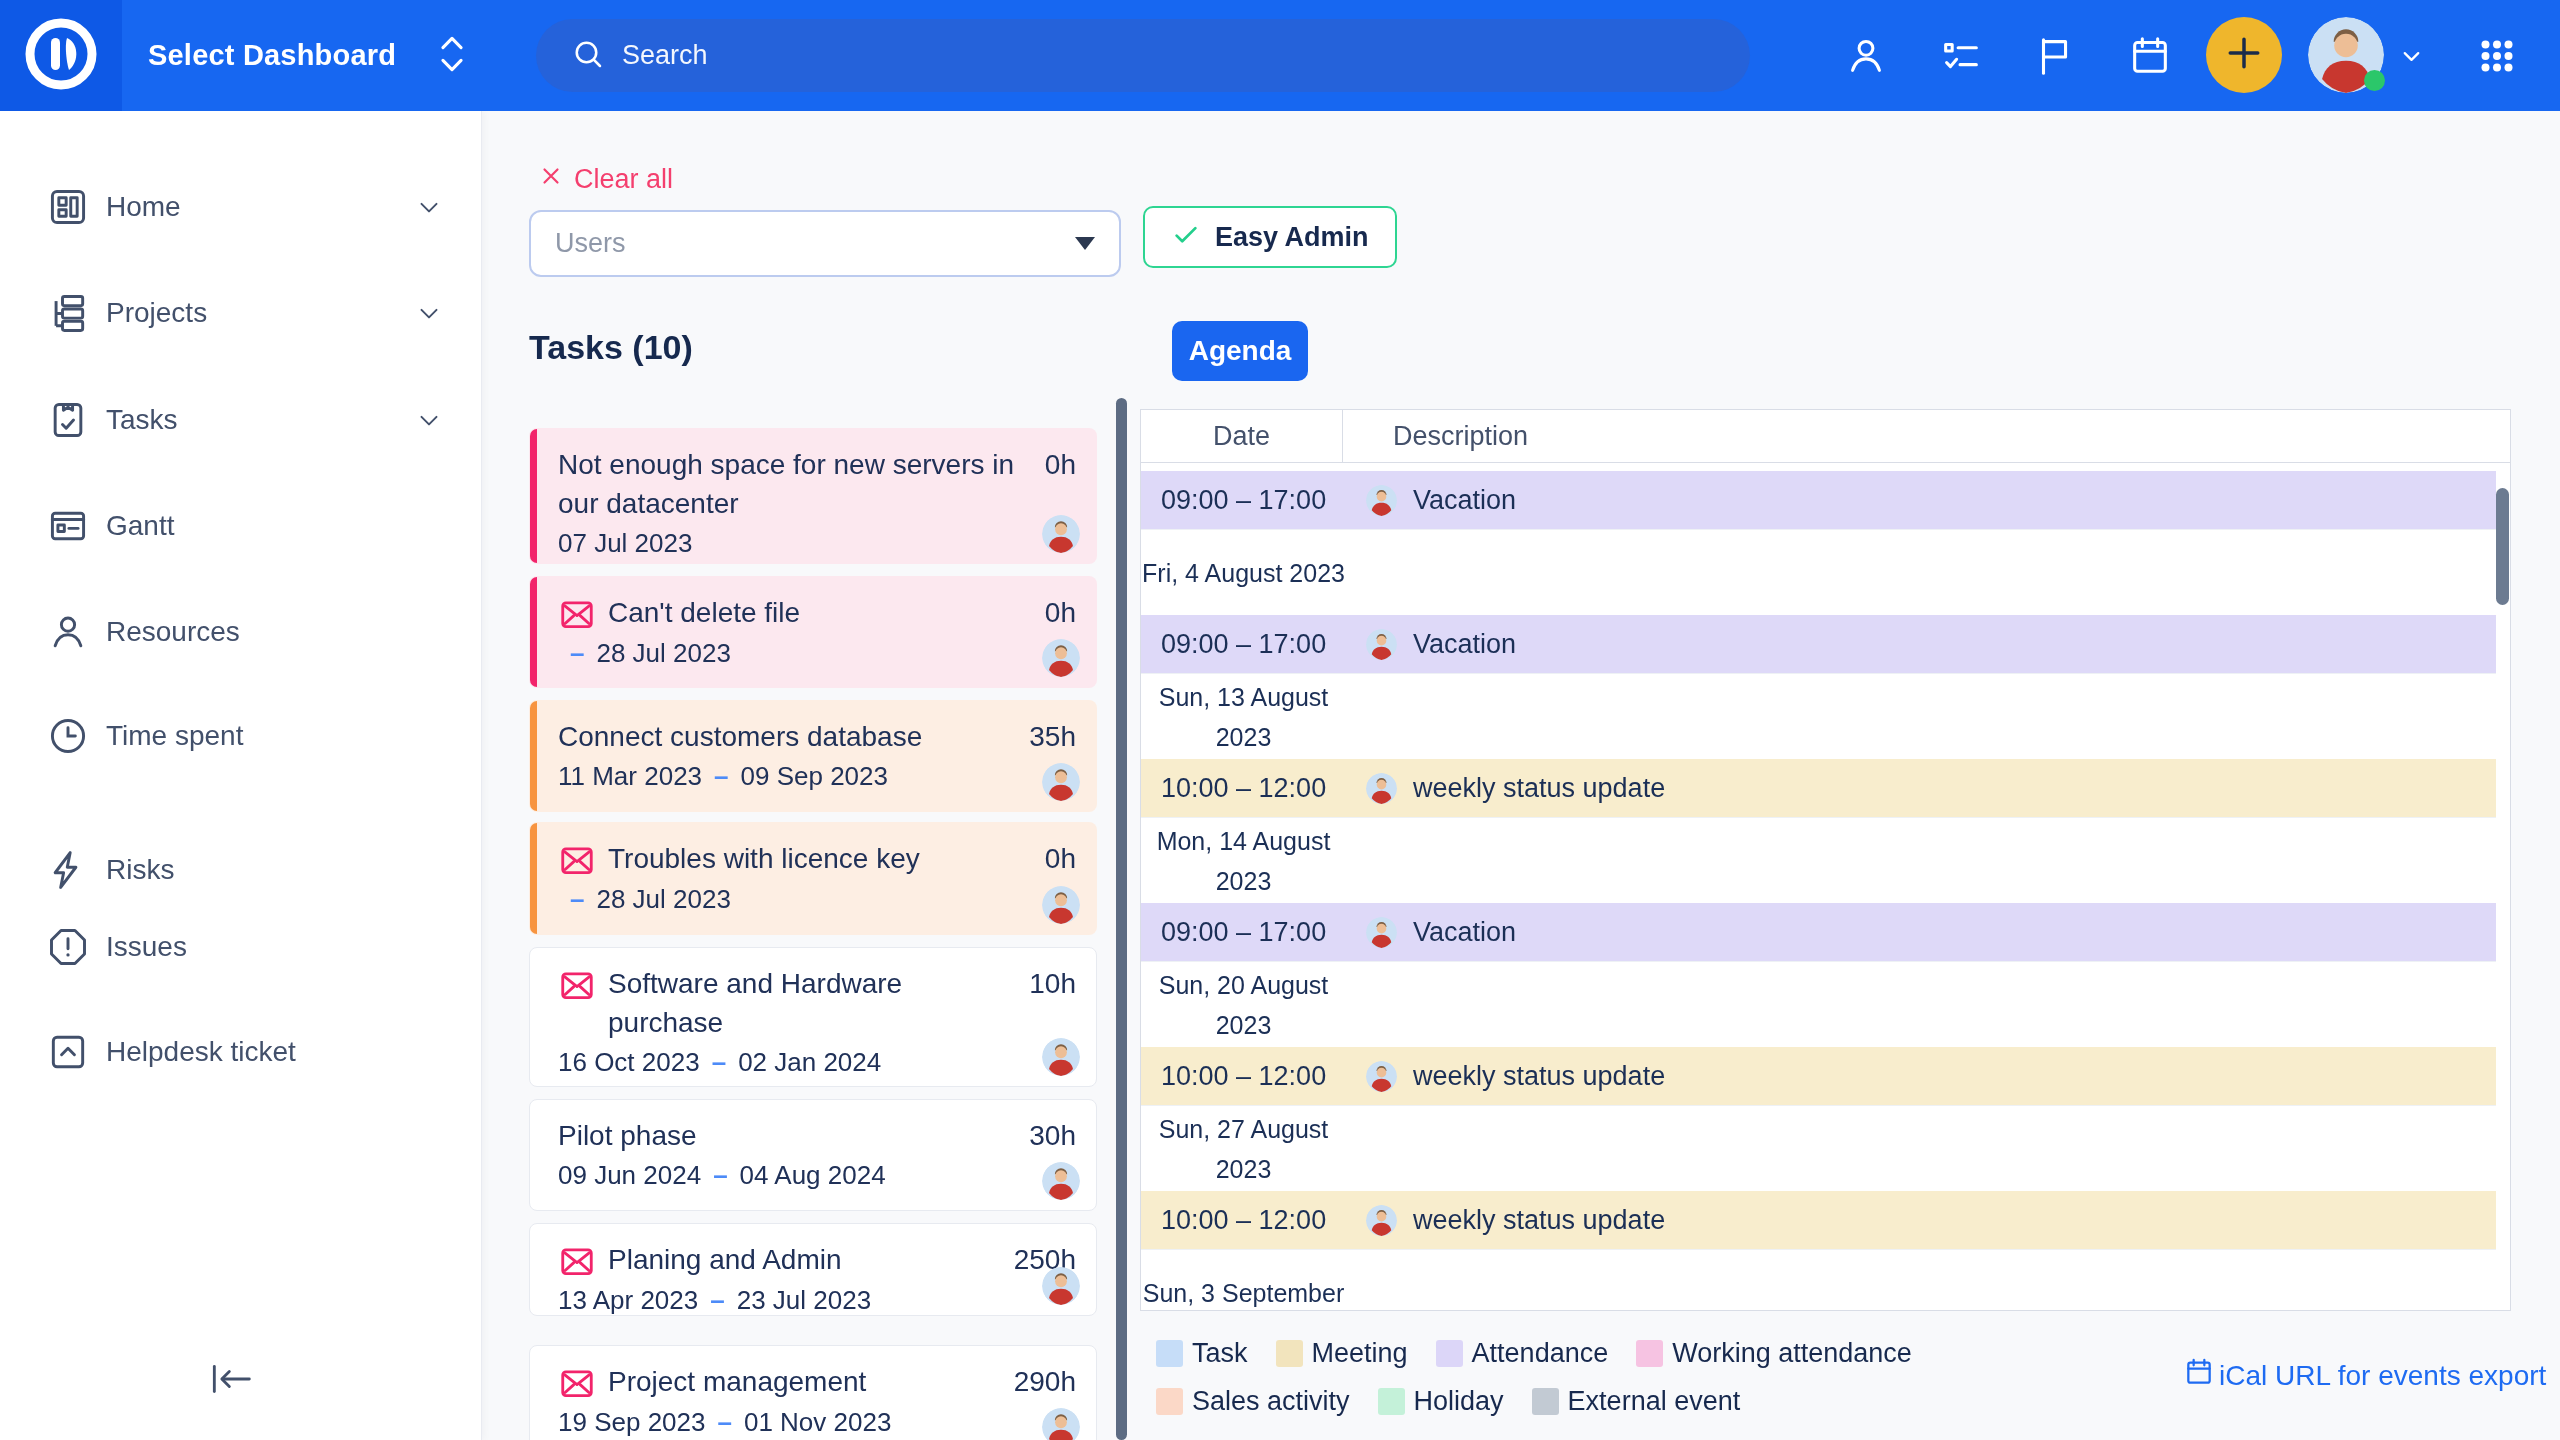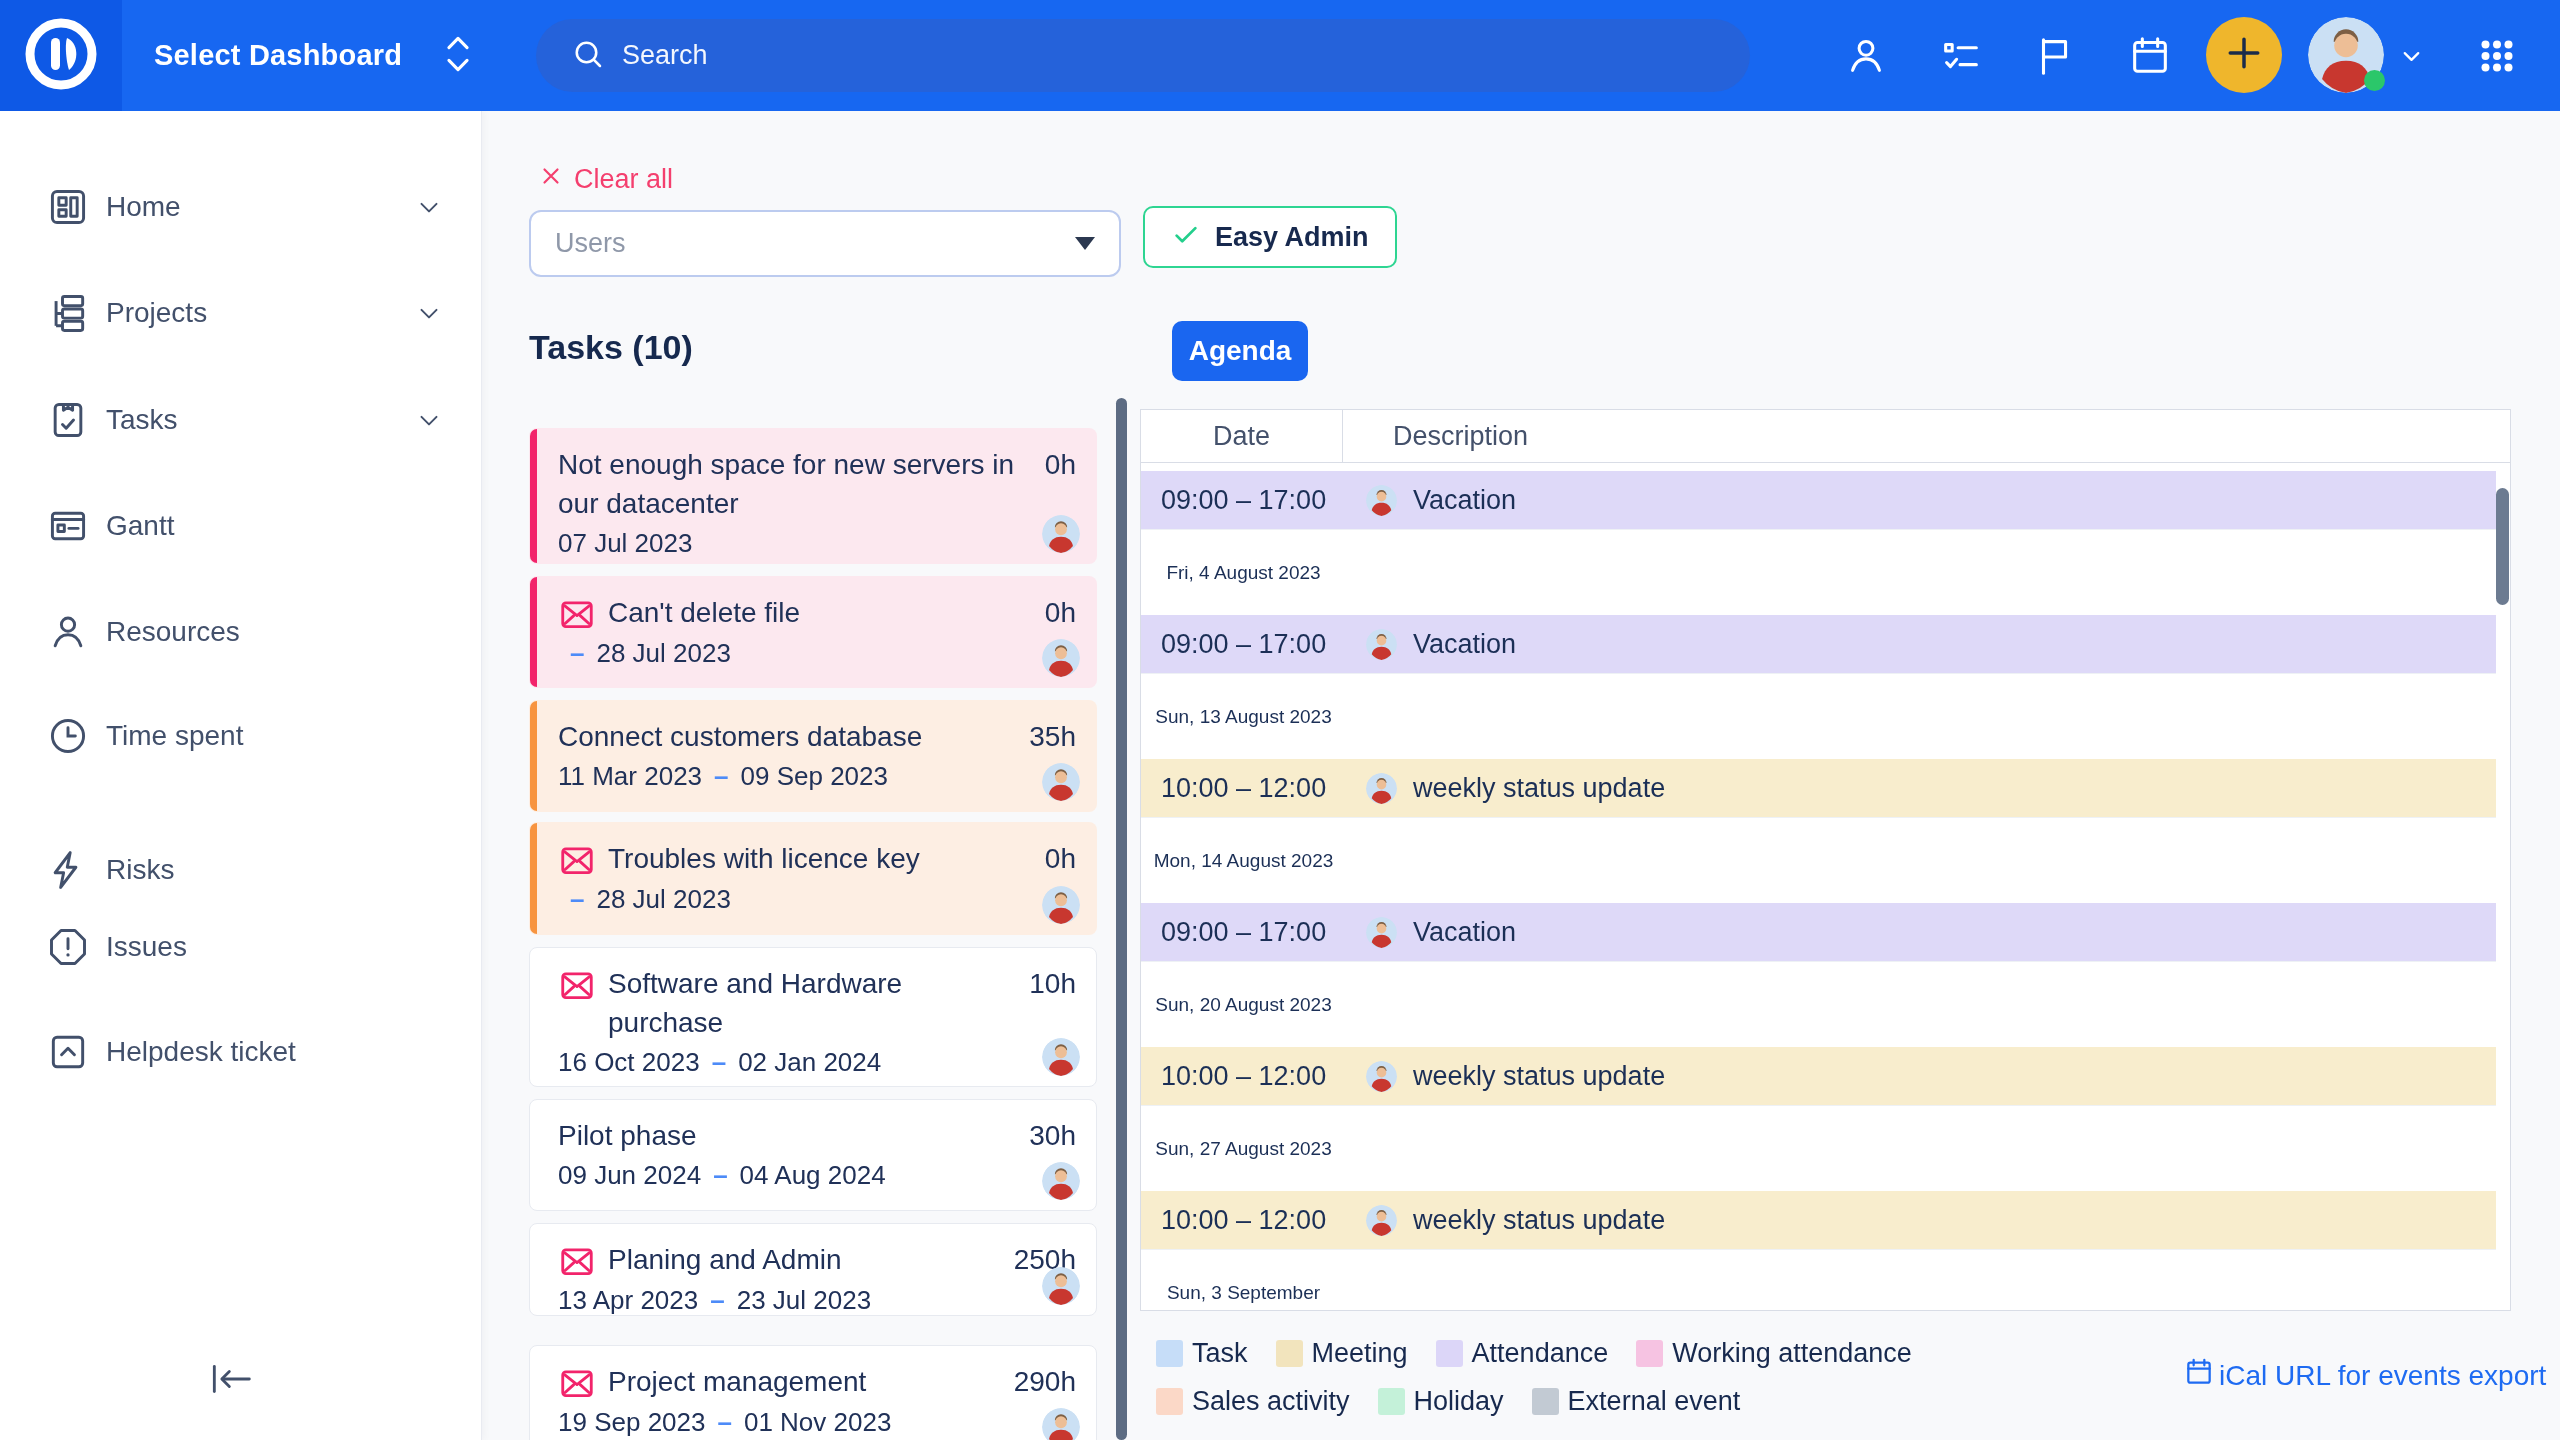"Select Dashboard" .dash-select { margin-left: 6px -> none }
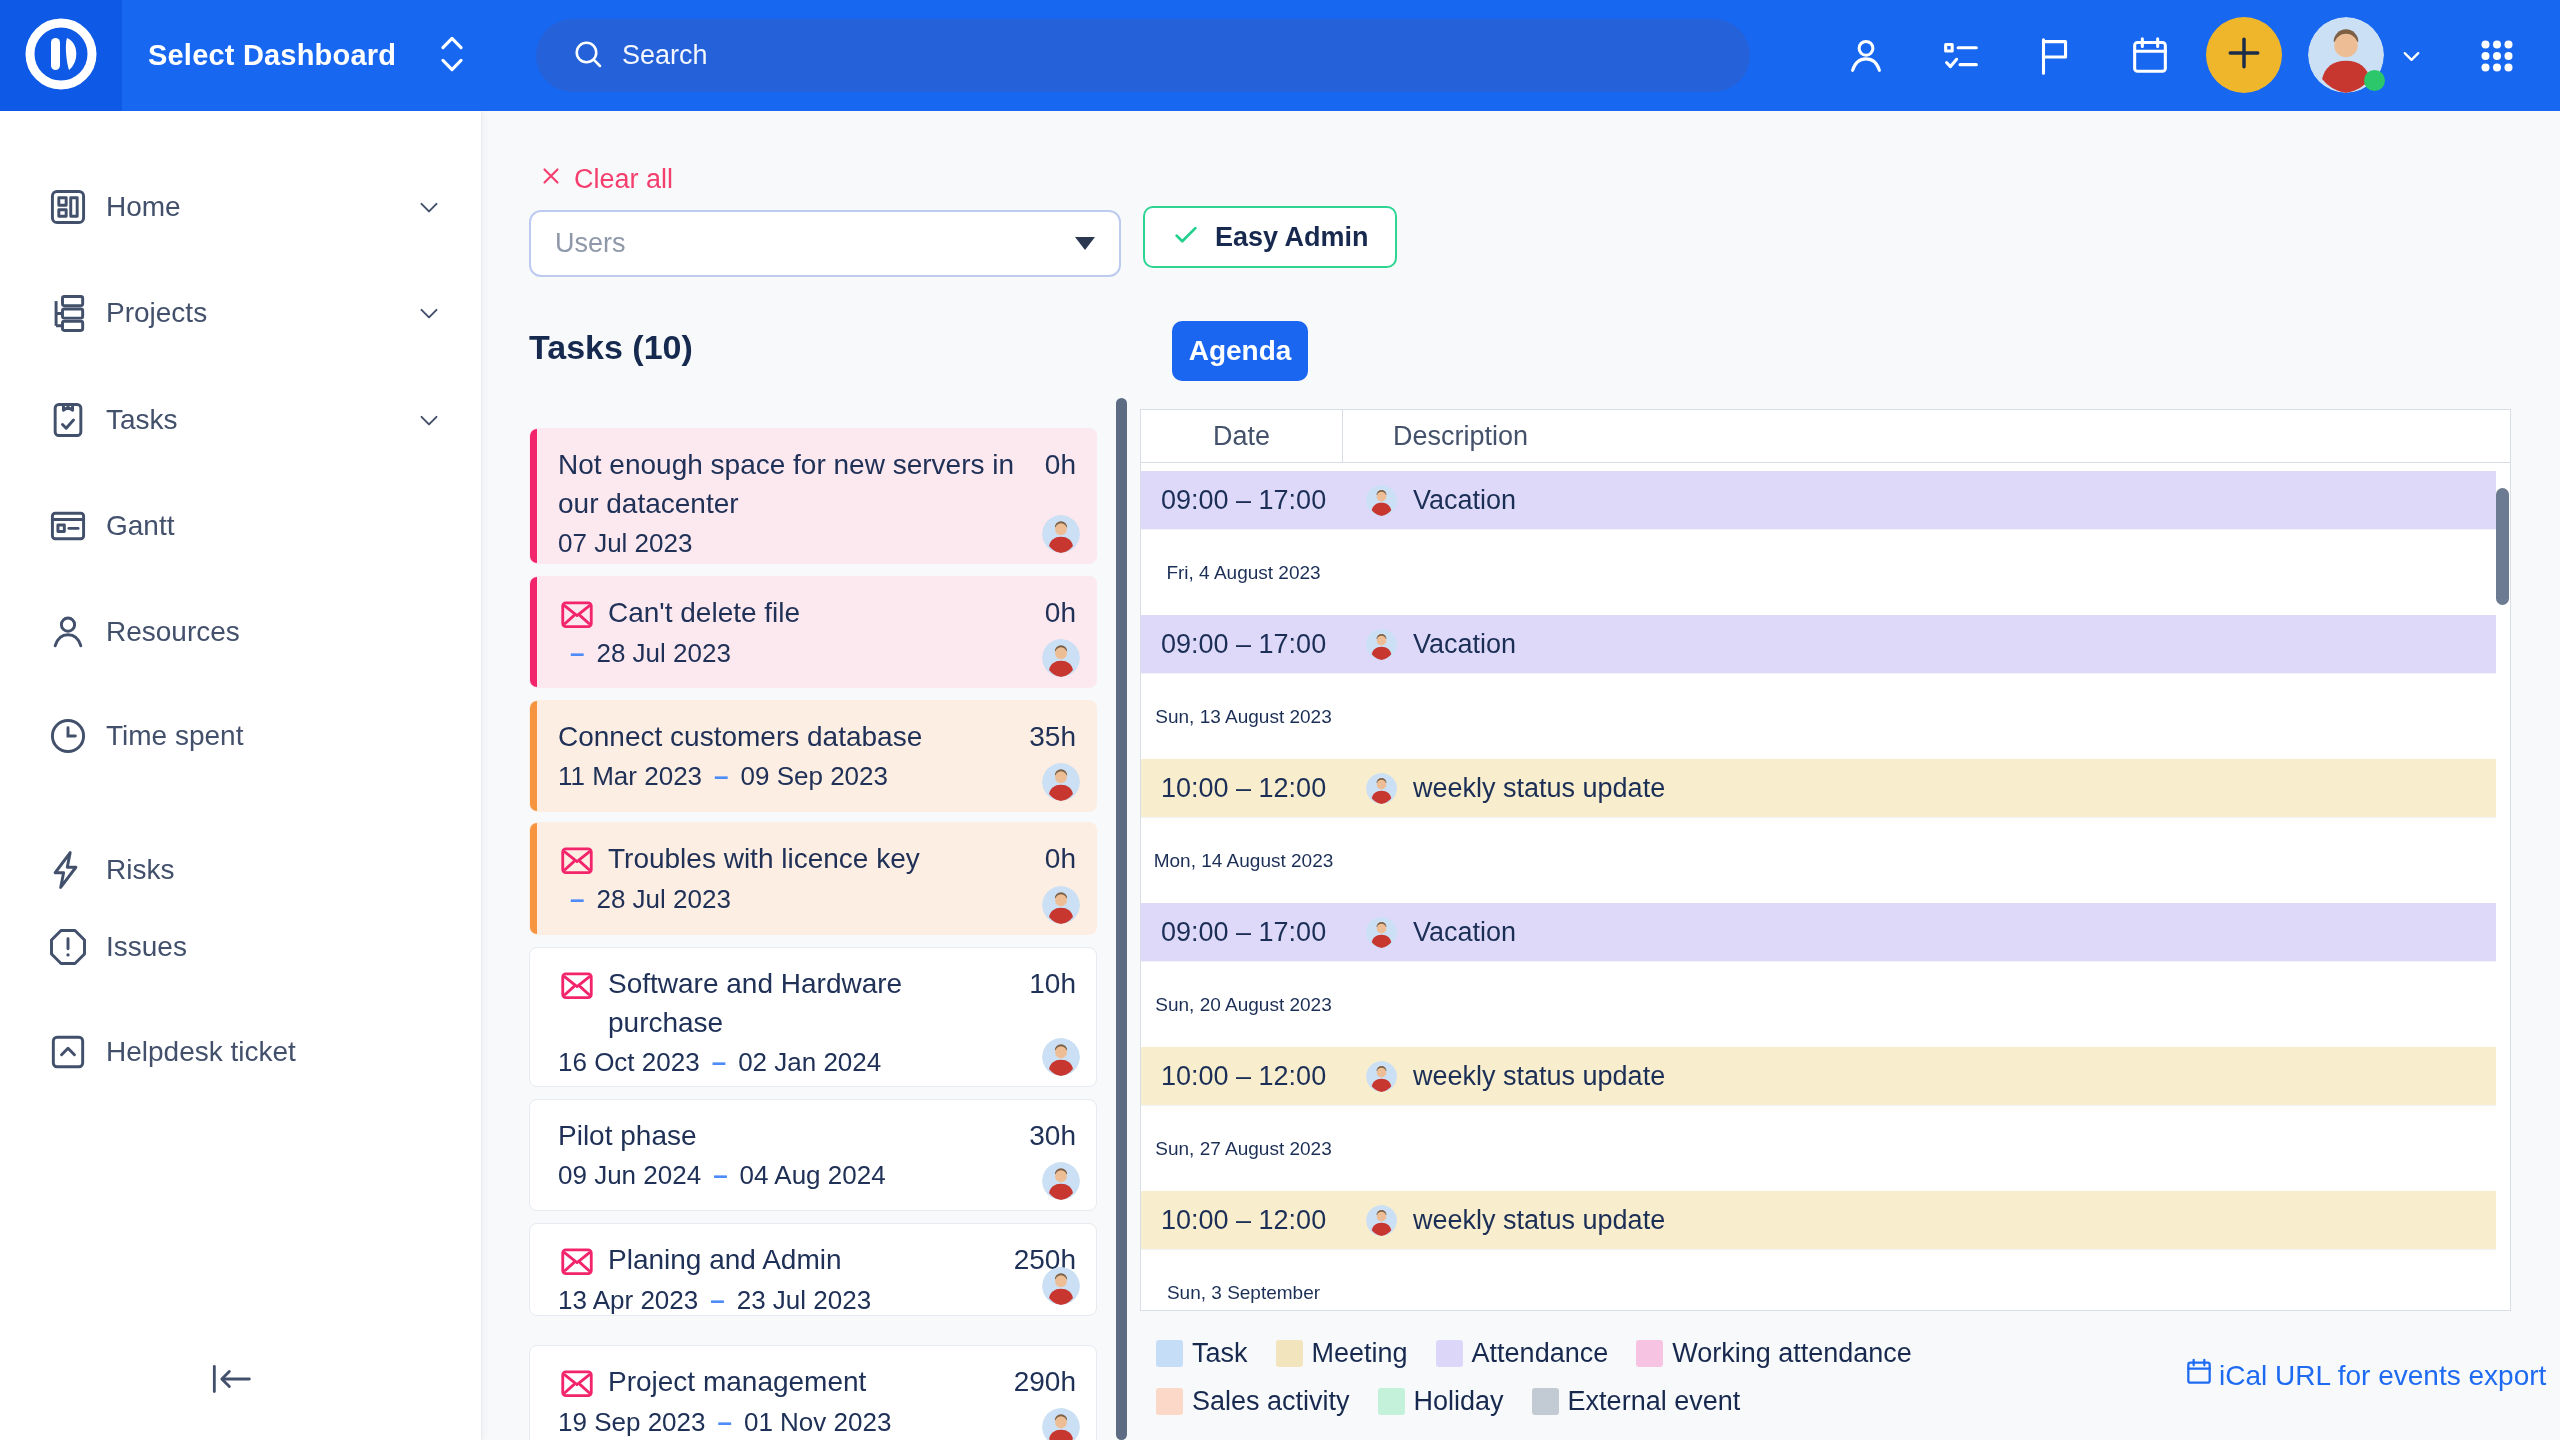"Fri, 4 August 2023" .ag-day { font-size: 19px -> 25px }
